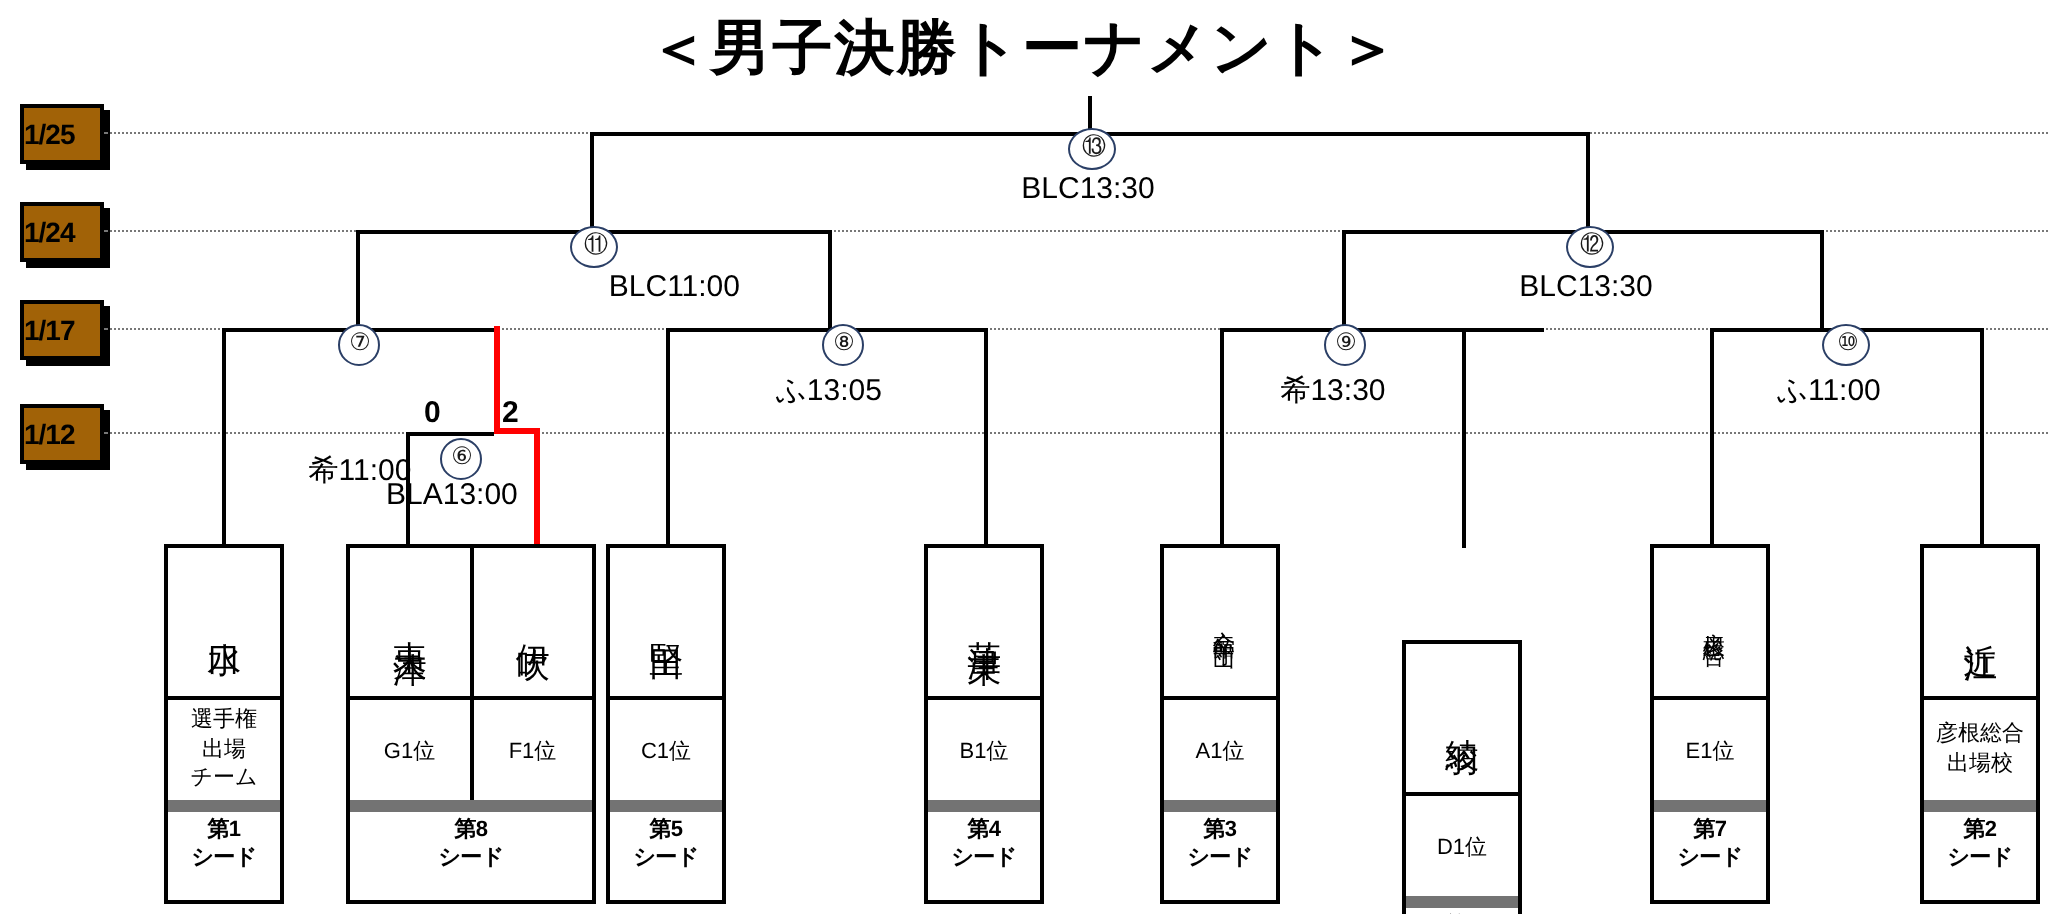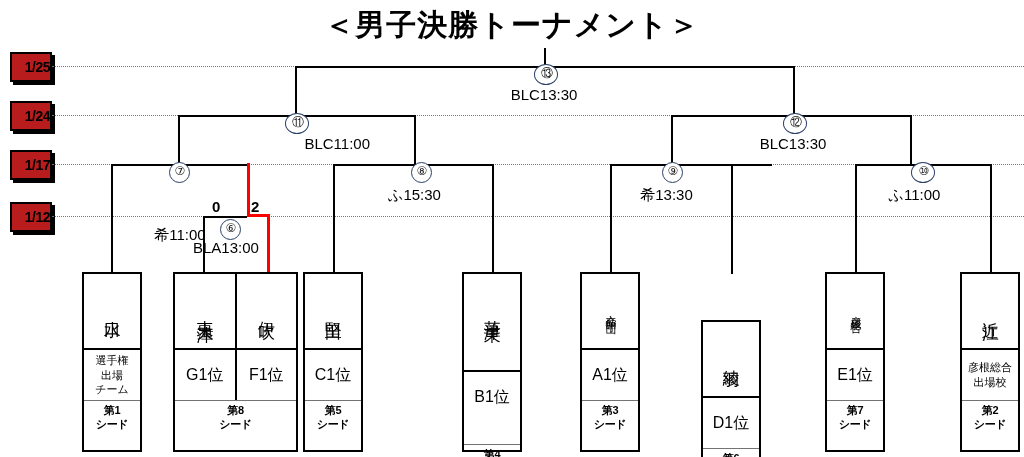"1/25" .datechip { background: #b91c1c -> #a16207; text-align: right -> left }
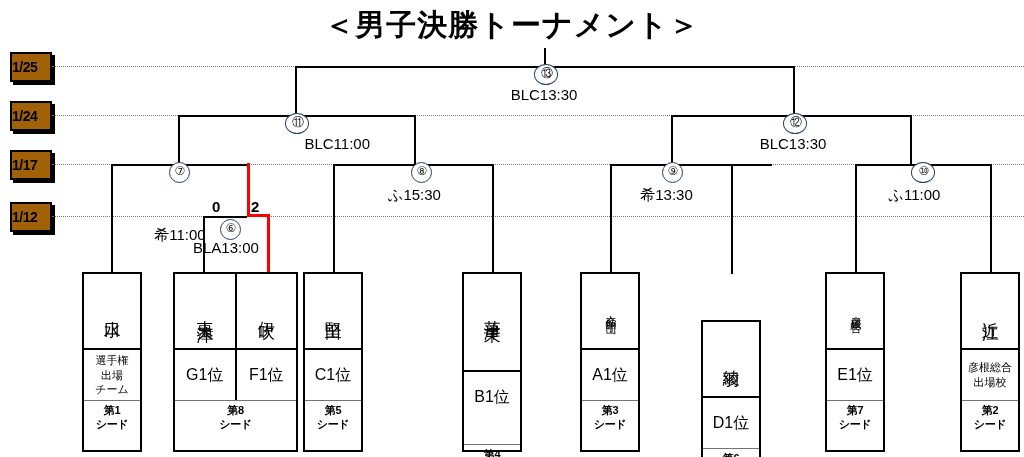"ふ15:30" div.mlabel { text: 15:30 -> 13:05 }
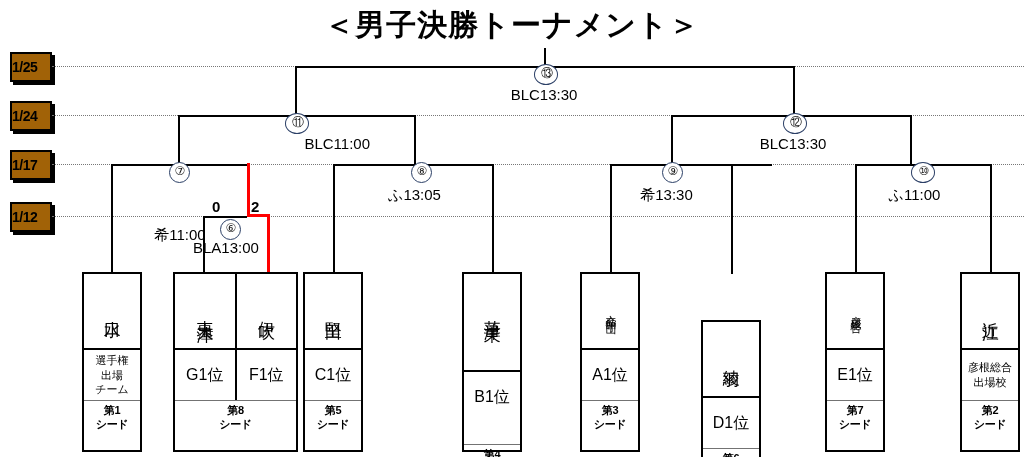"G1位" .rank { font-size: 16px -> 11px }
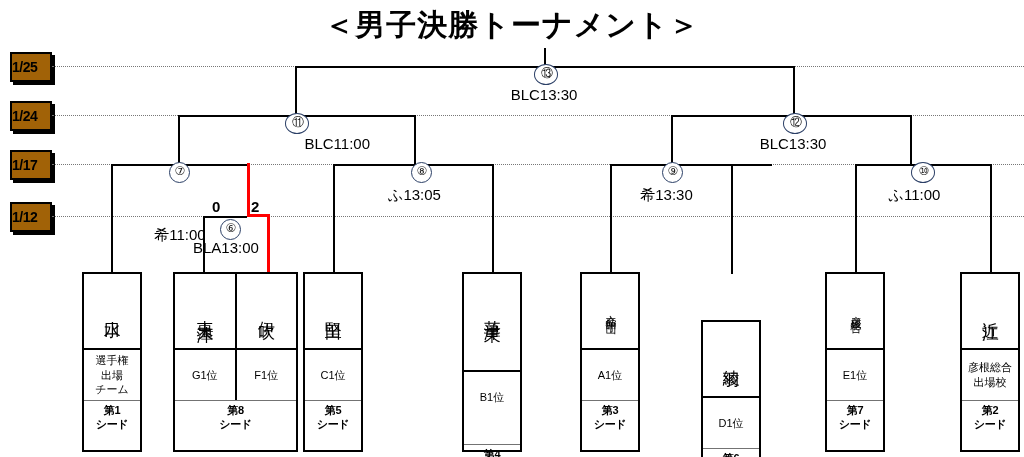"B1位" div.teamgroup { gap: 22px -> none }
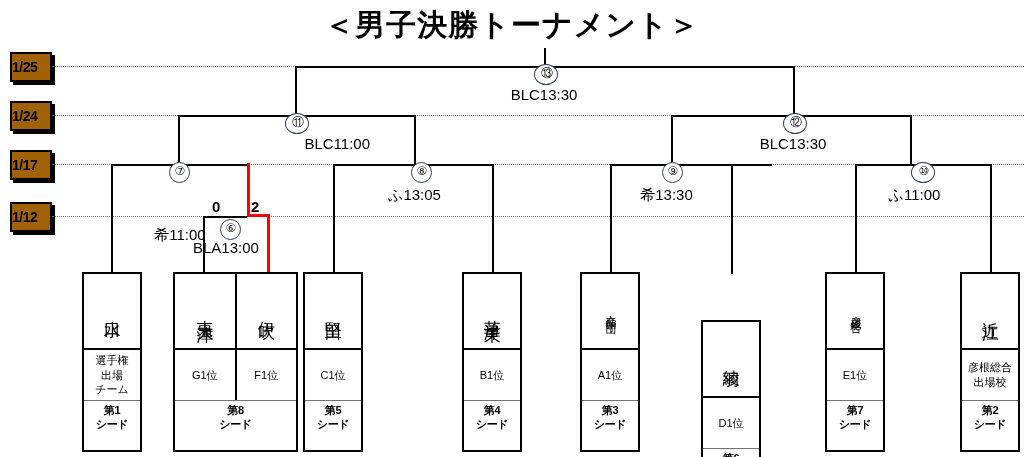"第1" .tg-seed { border-top: 1px solid #737373 -> 6px solid #737373 }
